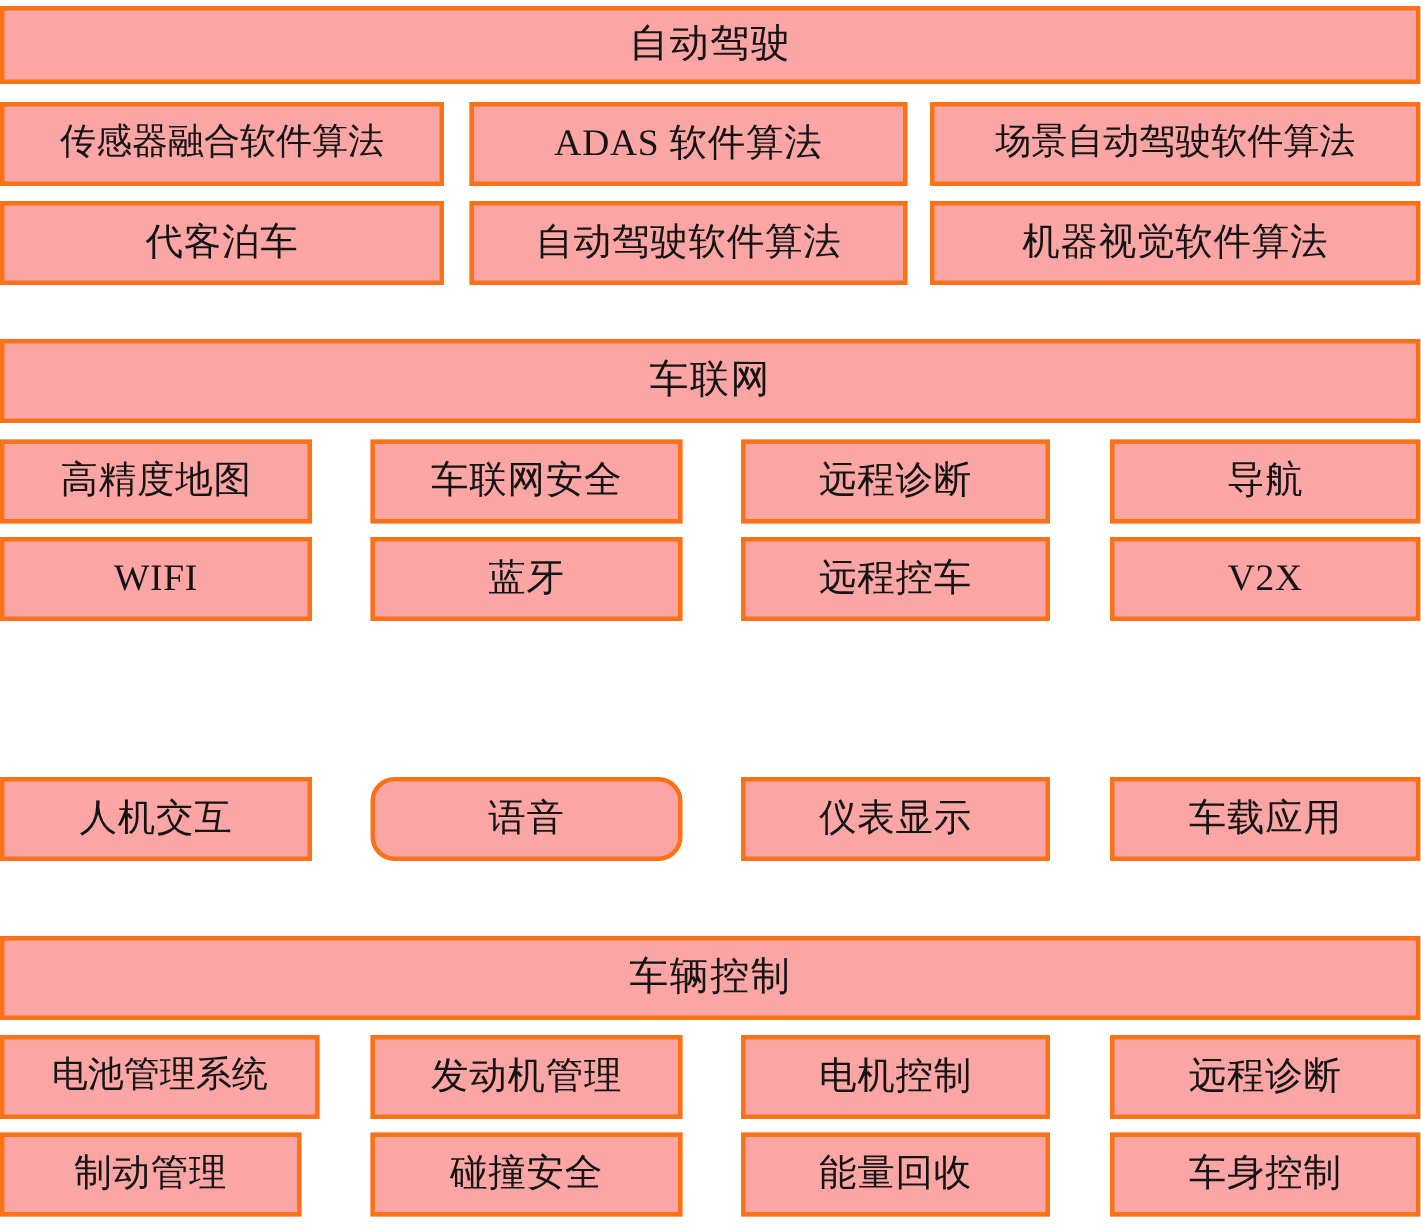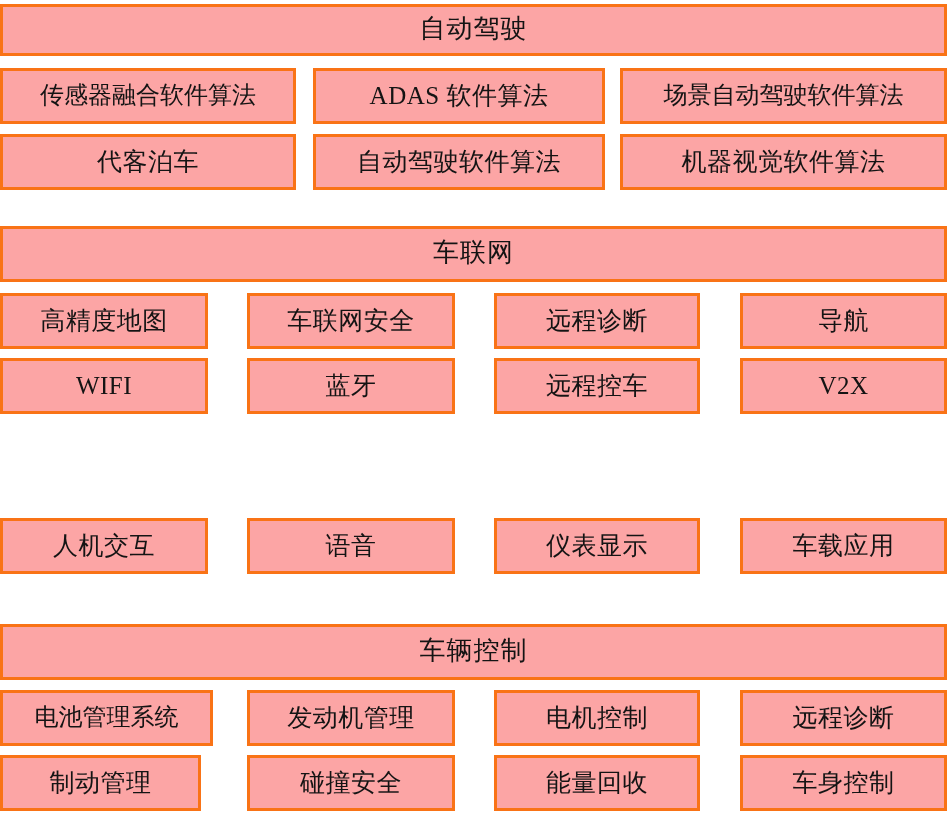"语音" div.box { border-radius: none -> 16px }
